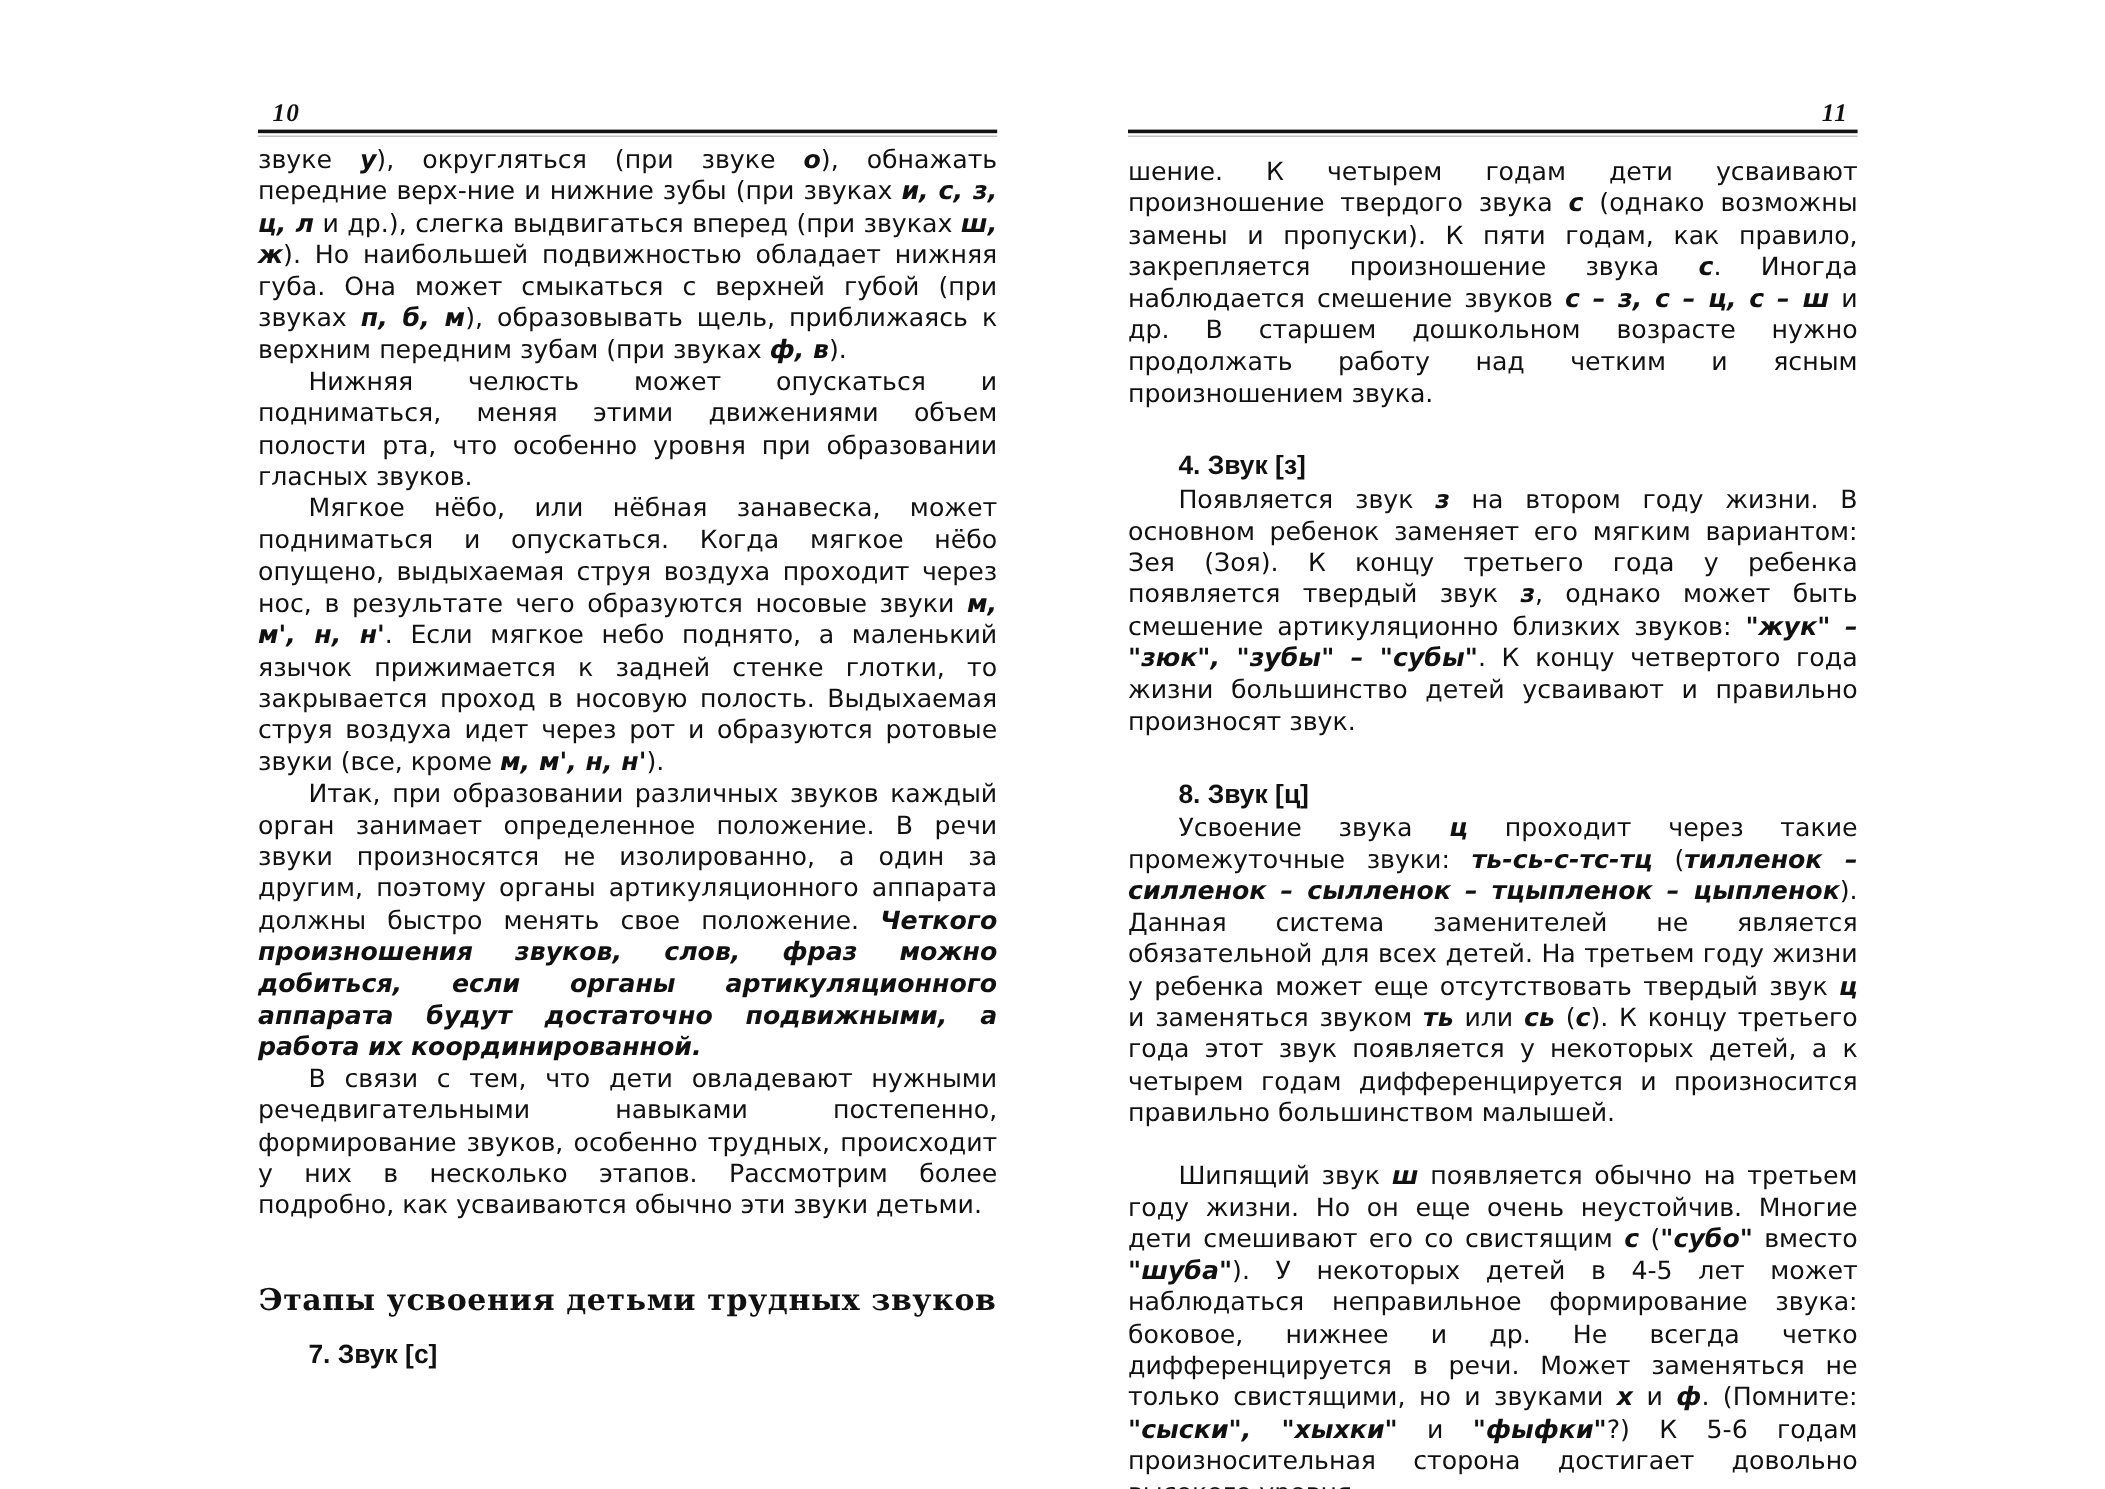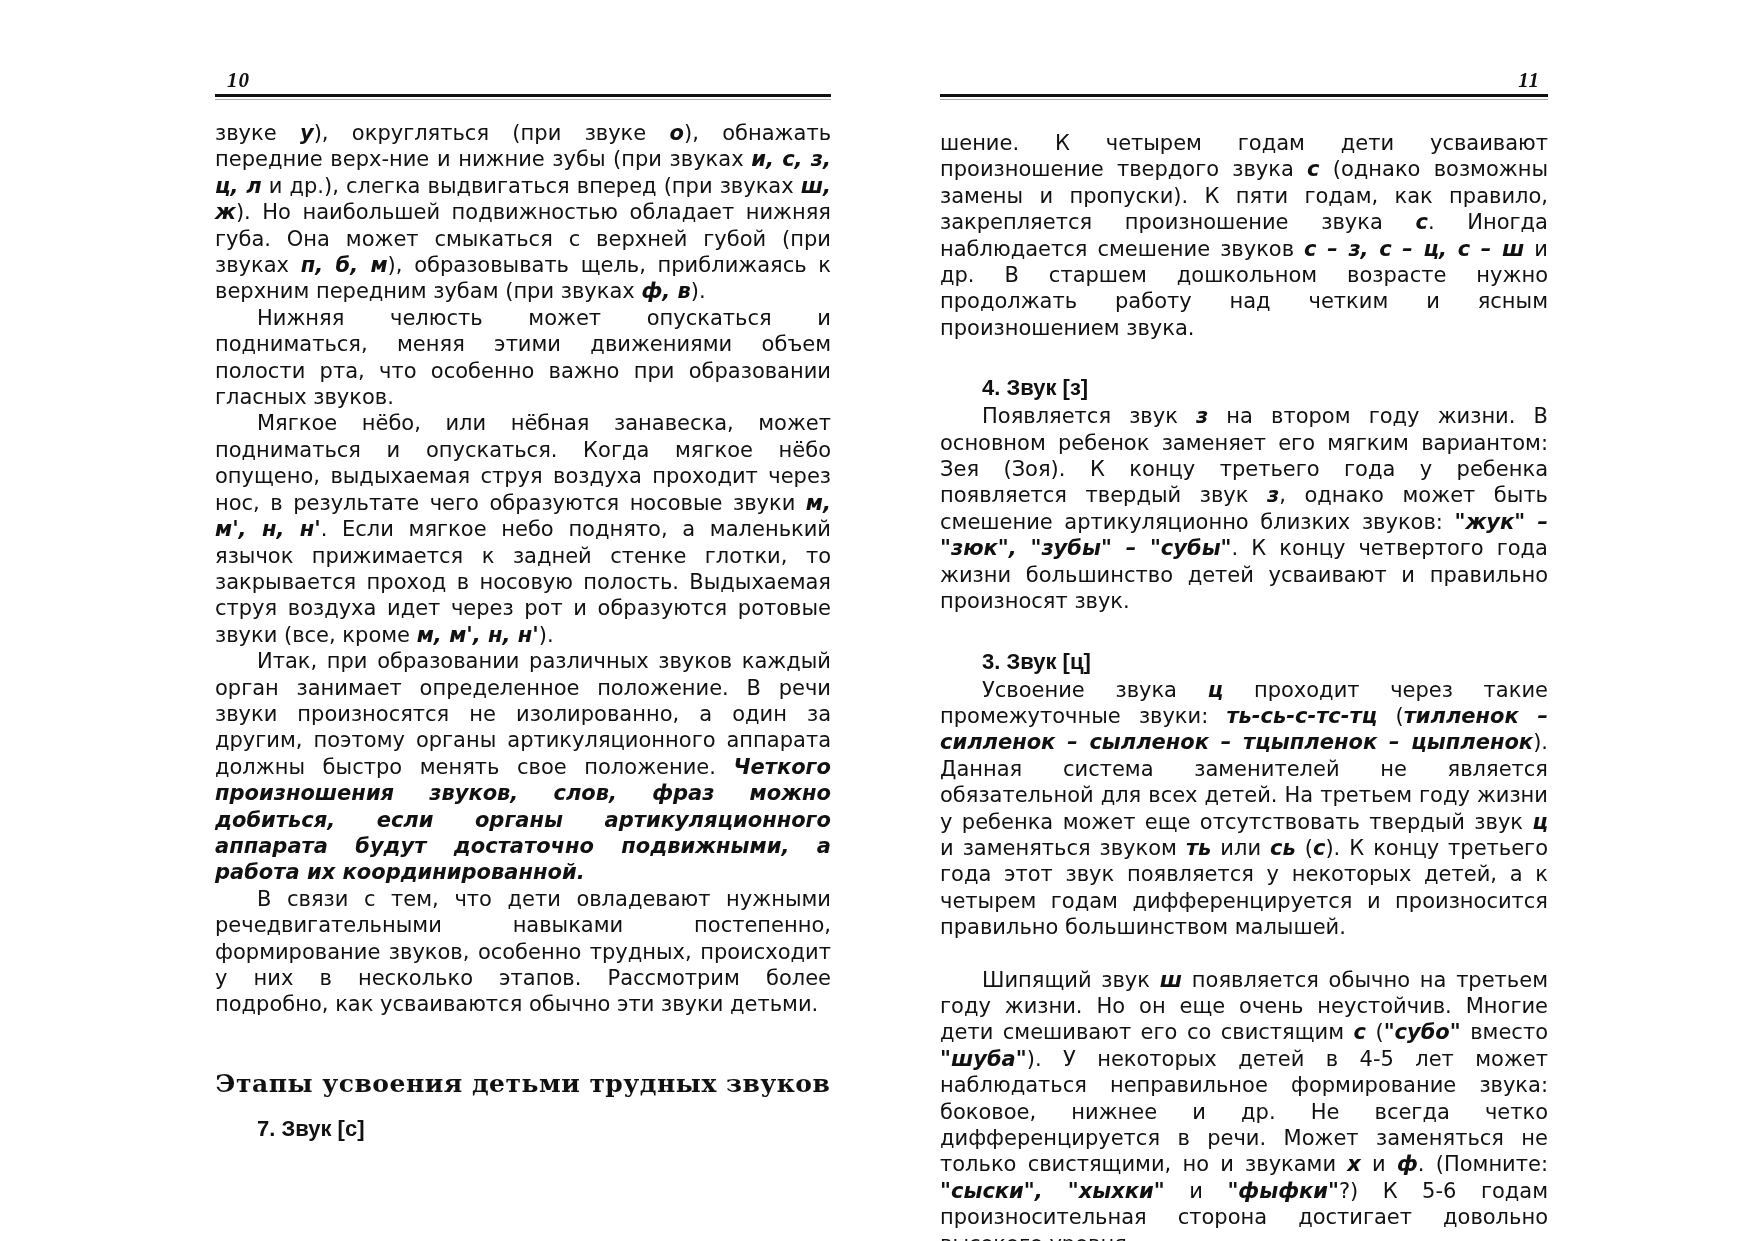"10" .running-head { top: 64px -> 78px }
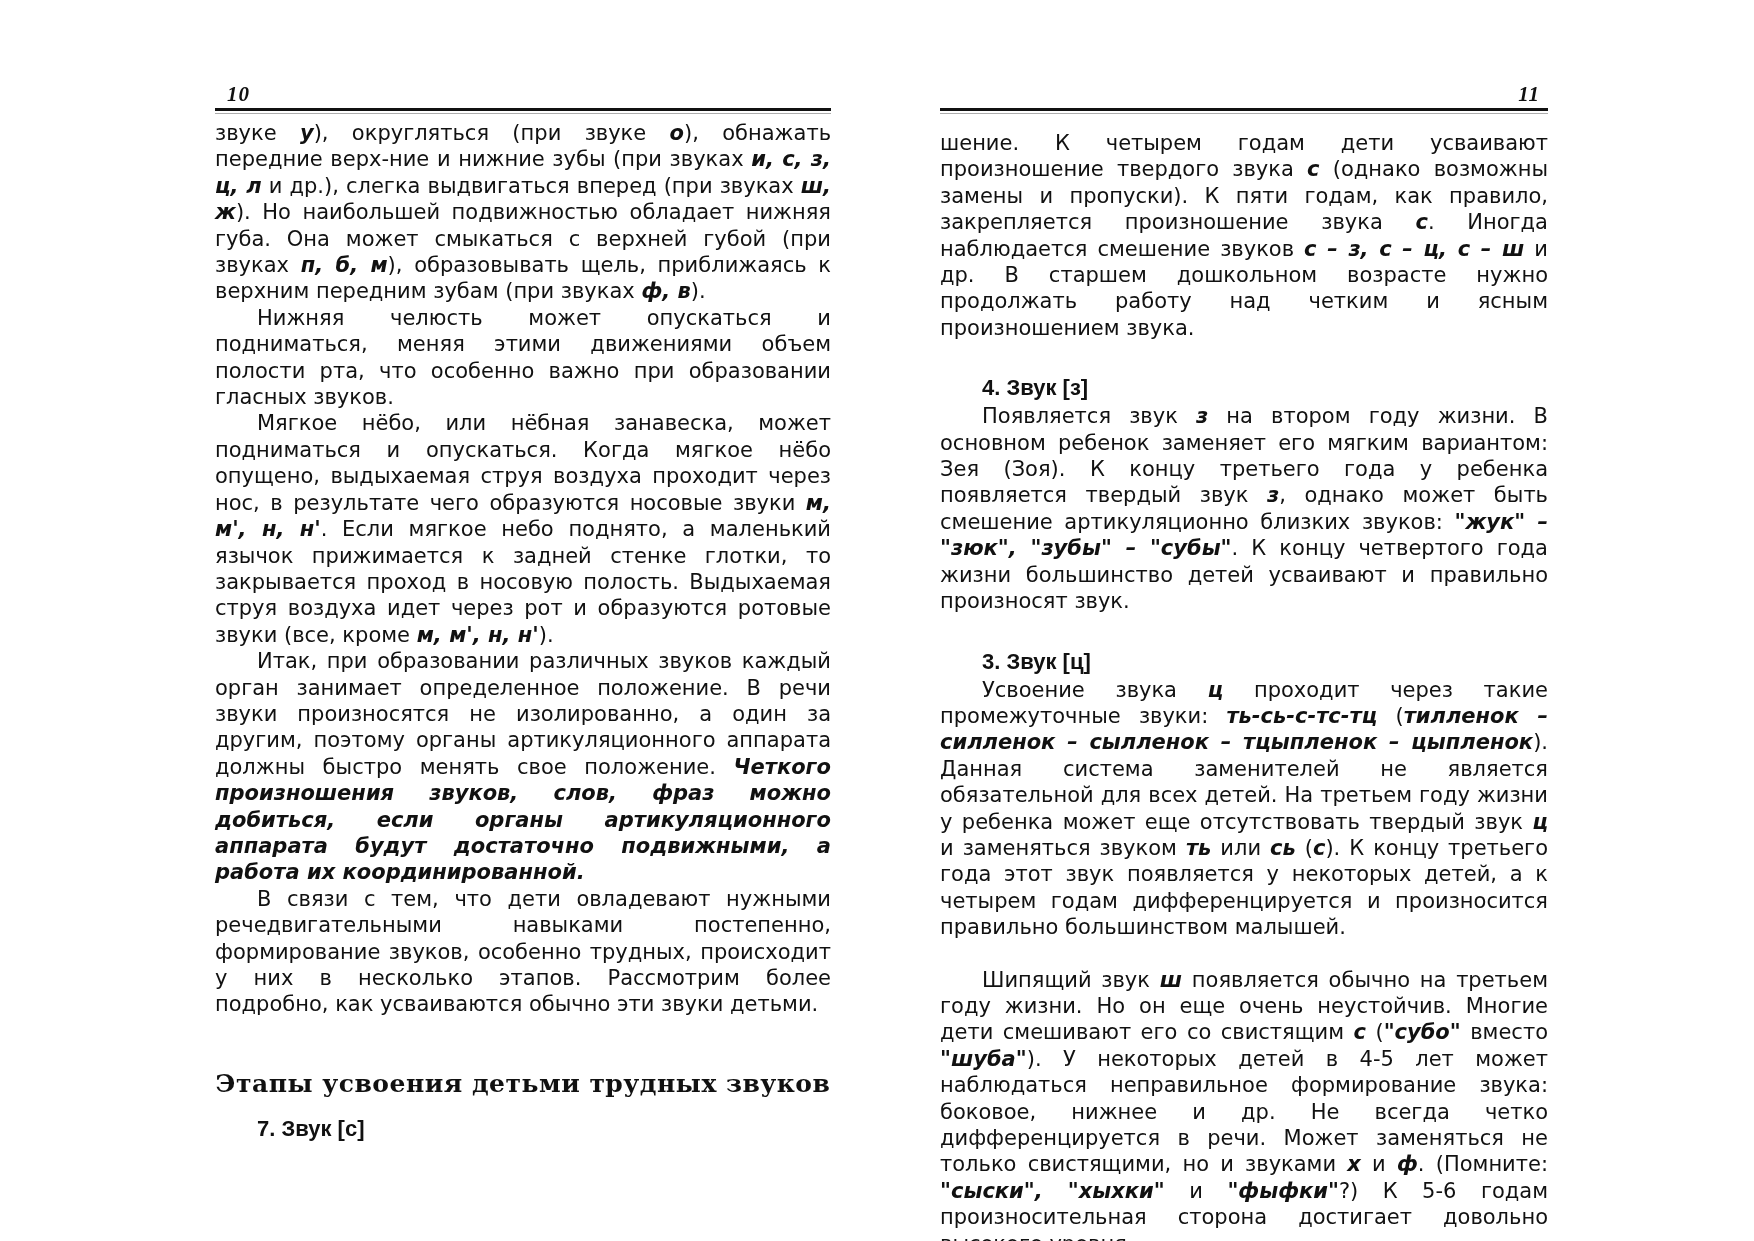"Нижняя челюсть может опускаться и" p.indent { text: важно -> уровня }
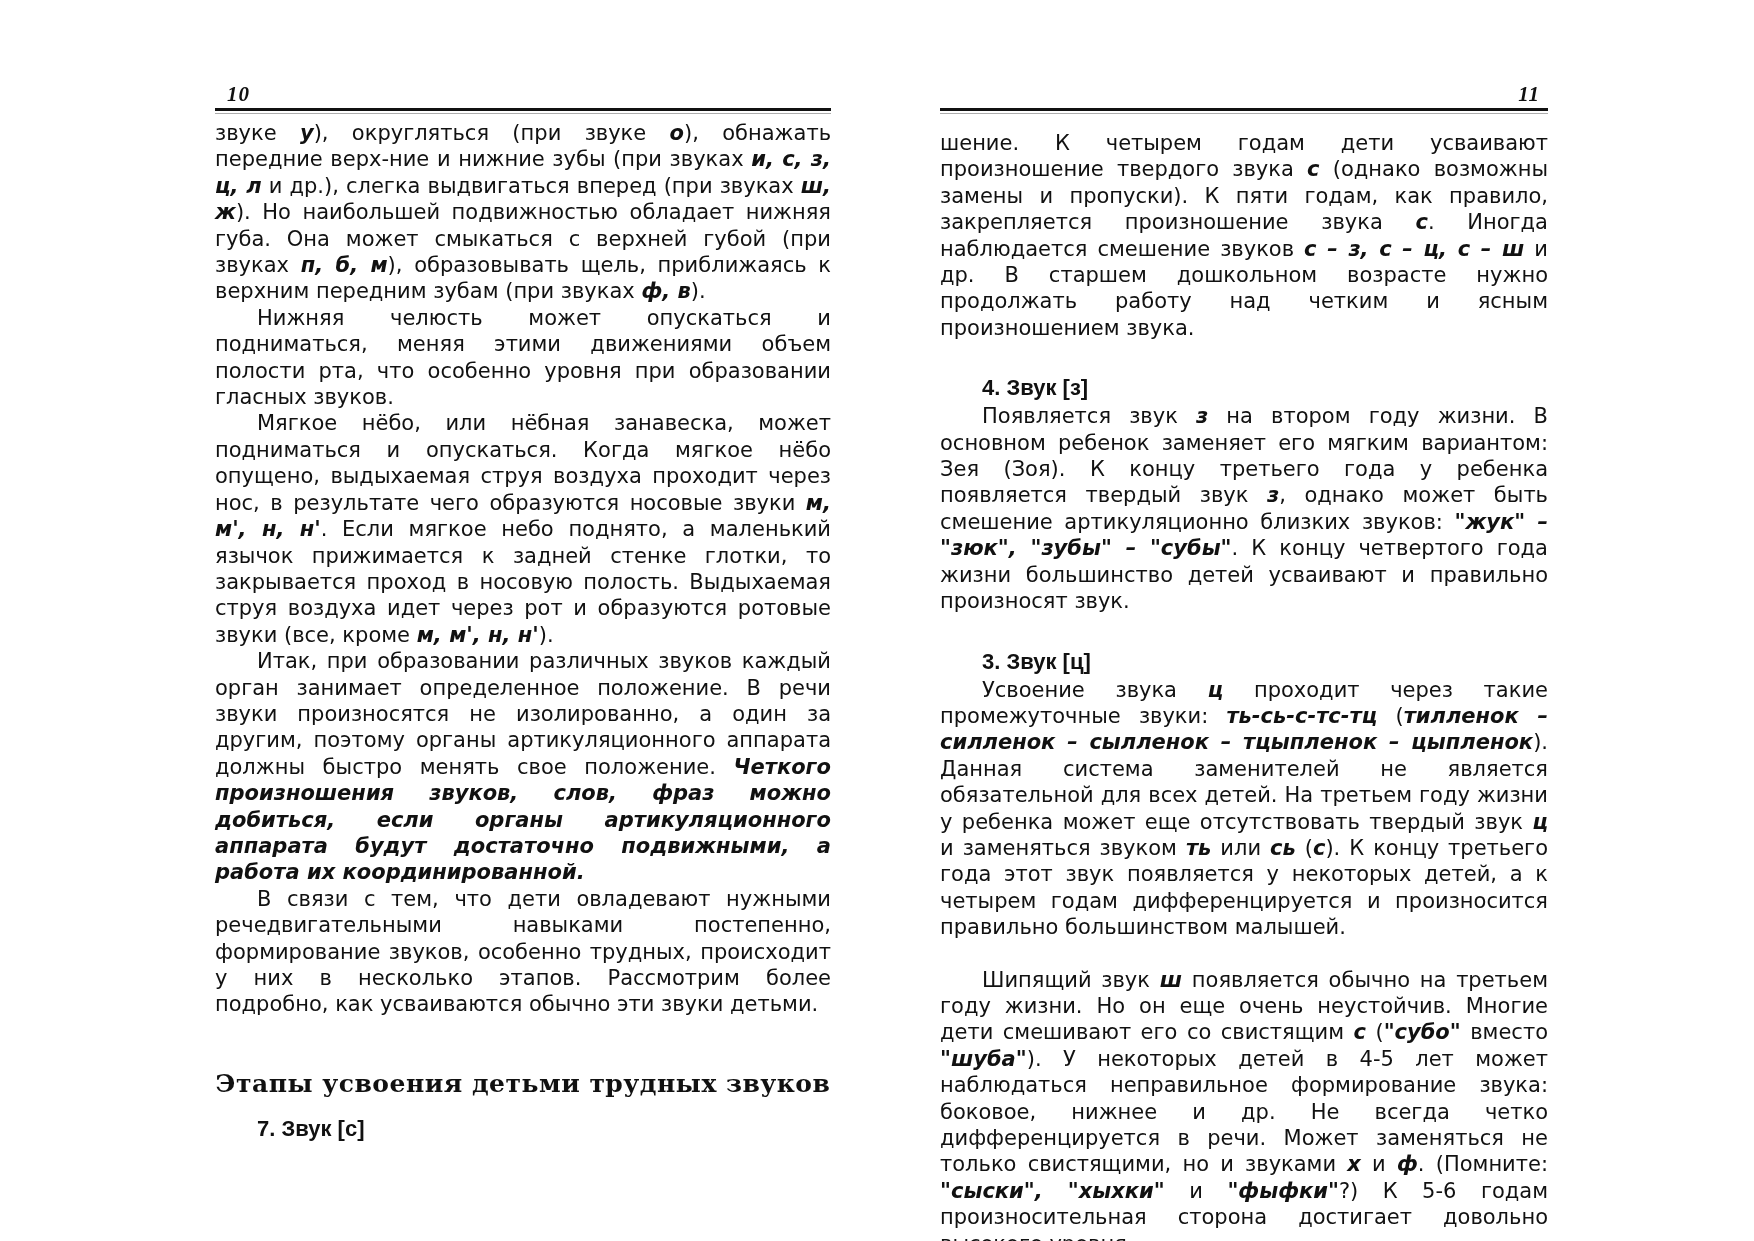"3. Звук [ц]" h3.sub-title { text: 3 -> 8 }
